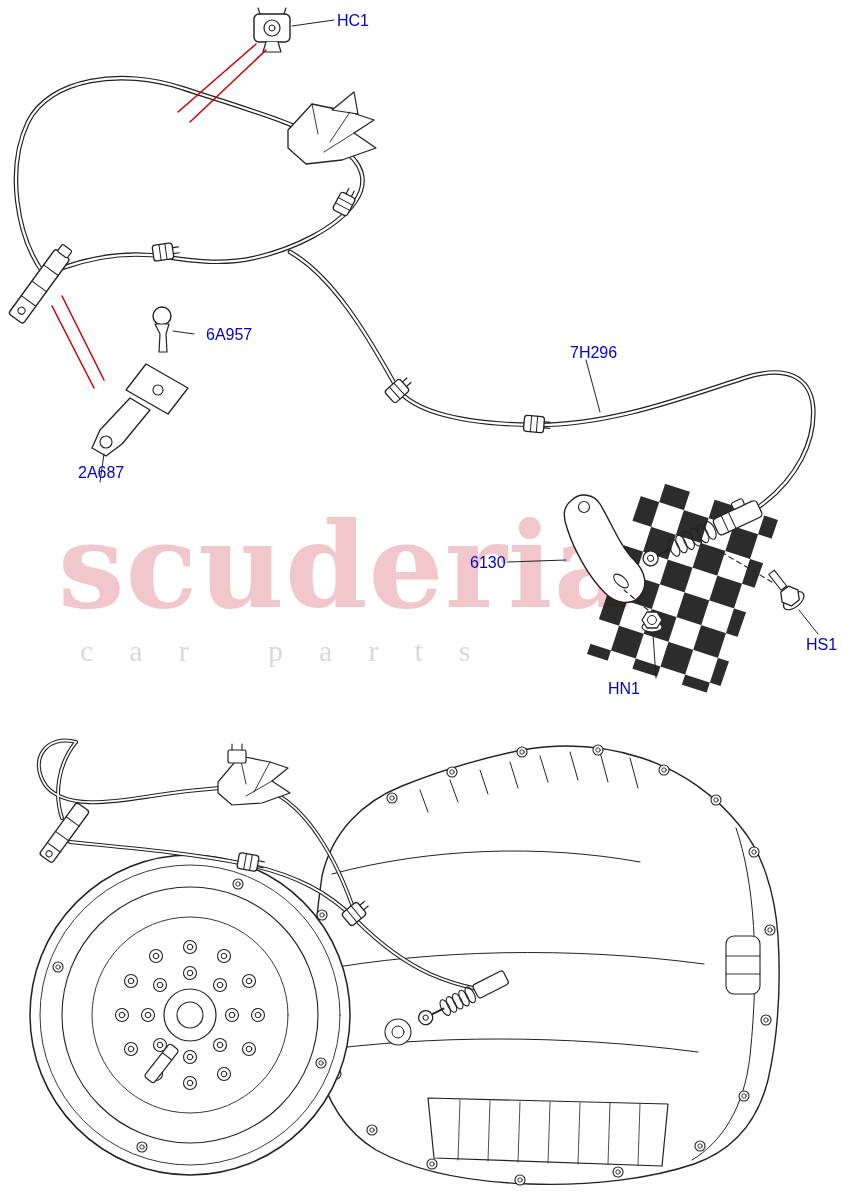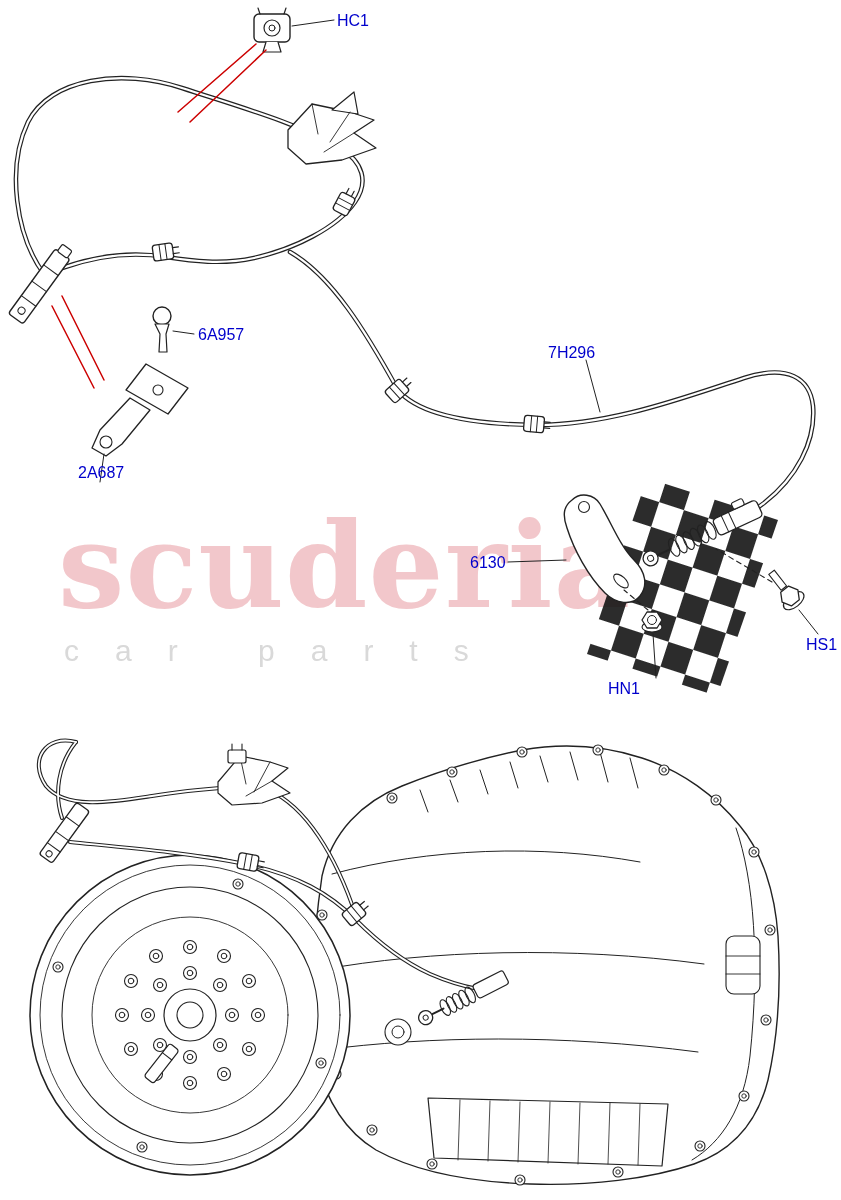"6A957" div.part-label { left: 198px -> 206px }
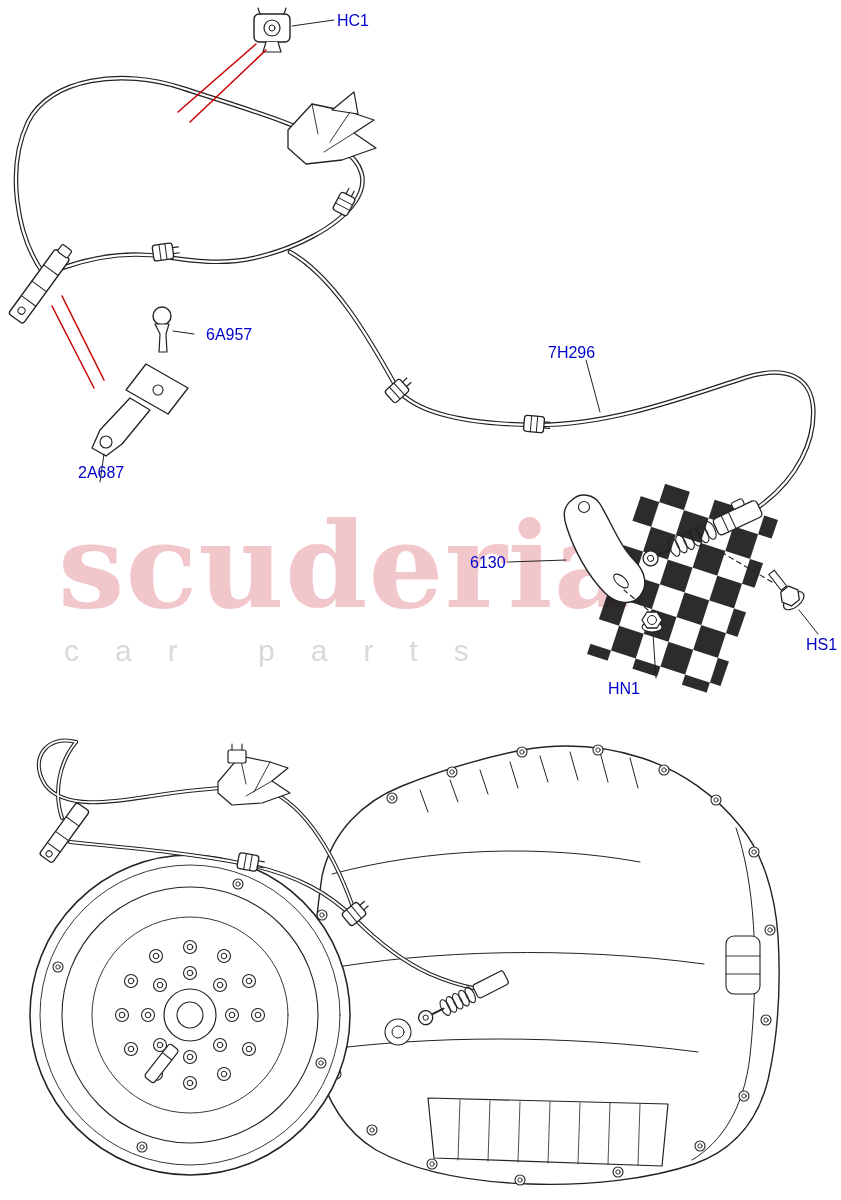"7H296" div.part-label { left: 548px -> 570px }
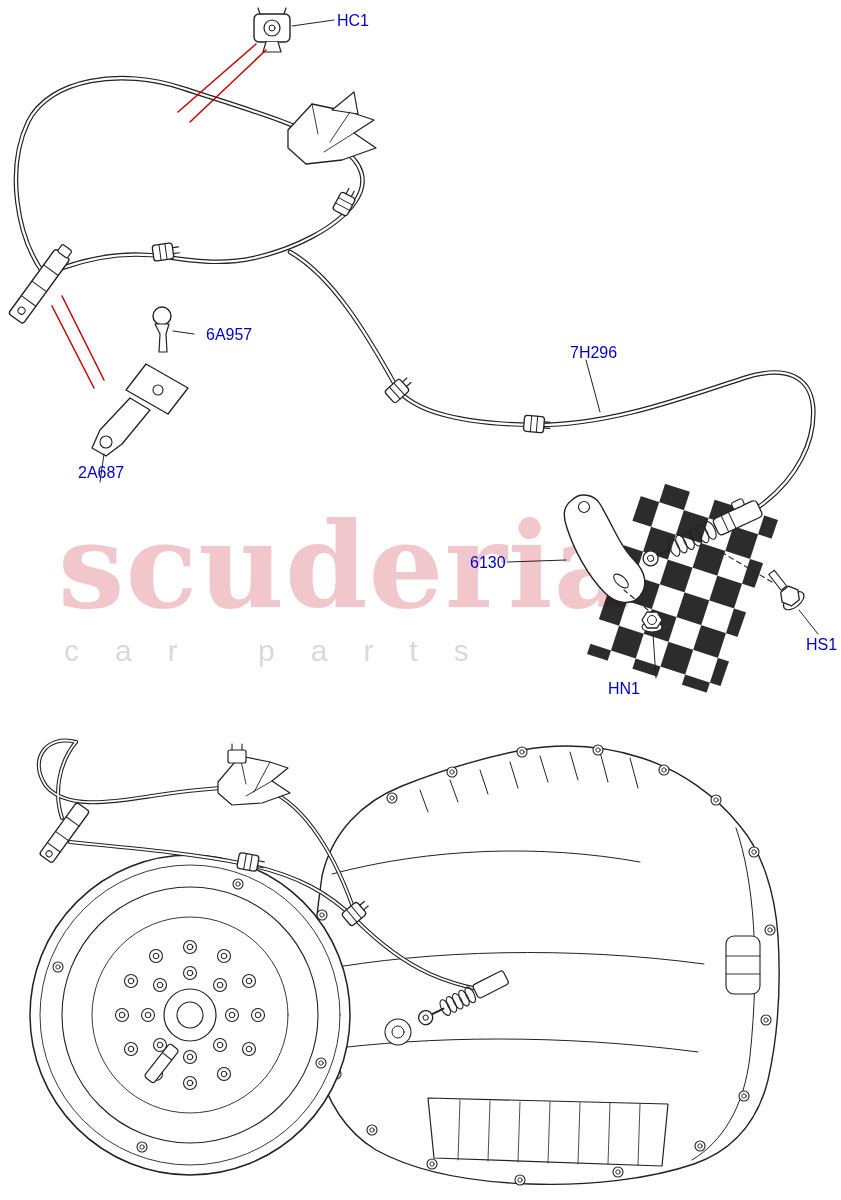"car parts" .watermark-tagline { font-family: Liberation Sans, sans-serif -> Liberation Serif, serif; left: 64px -> 80px }
